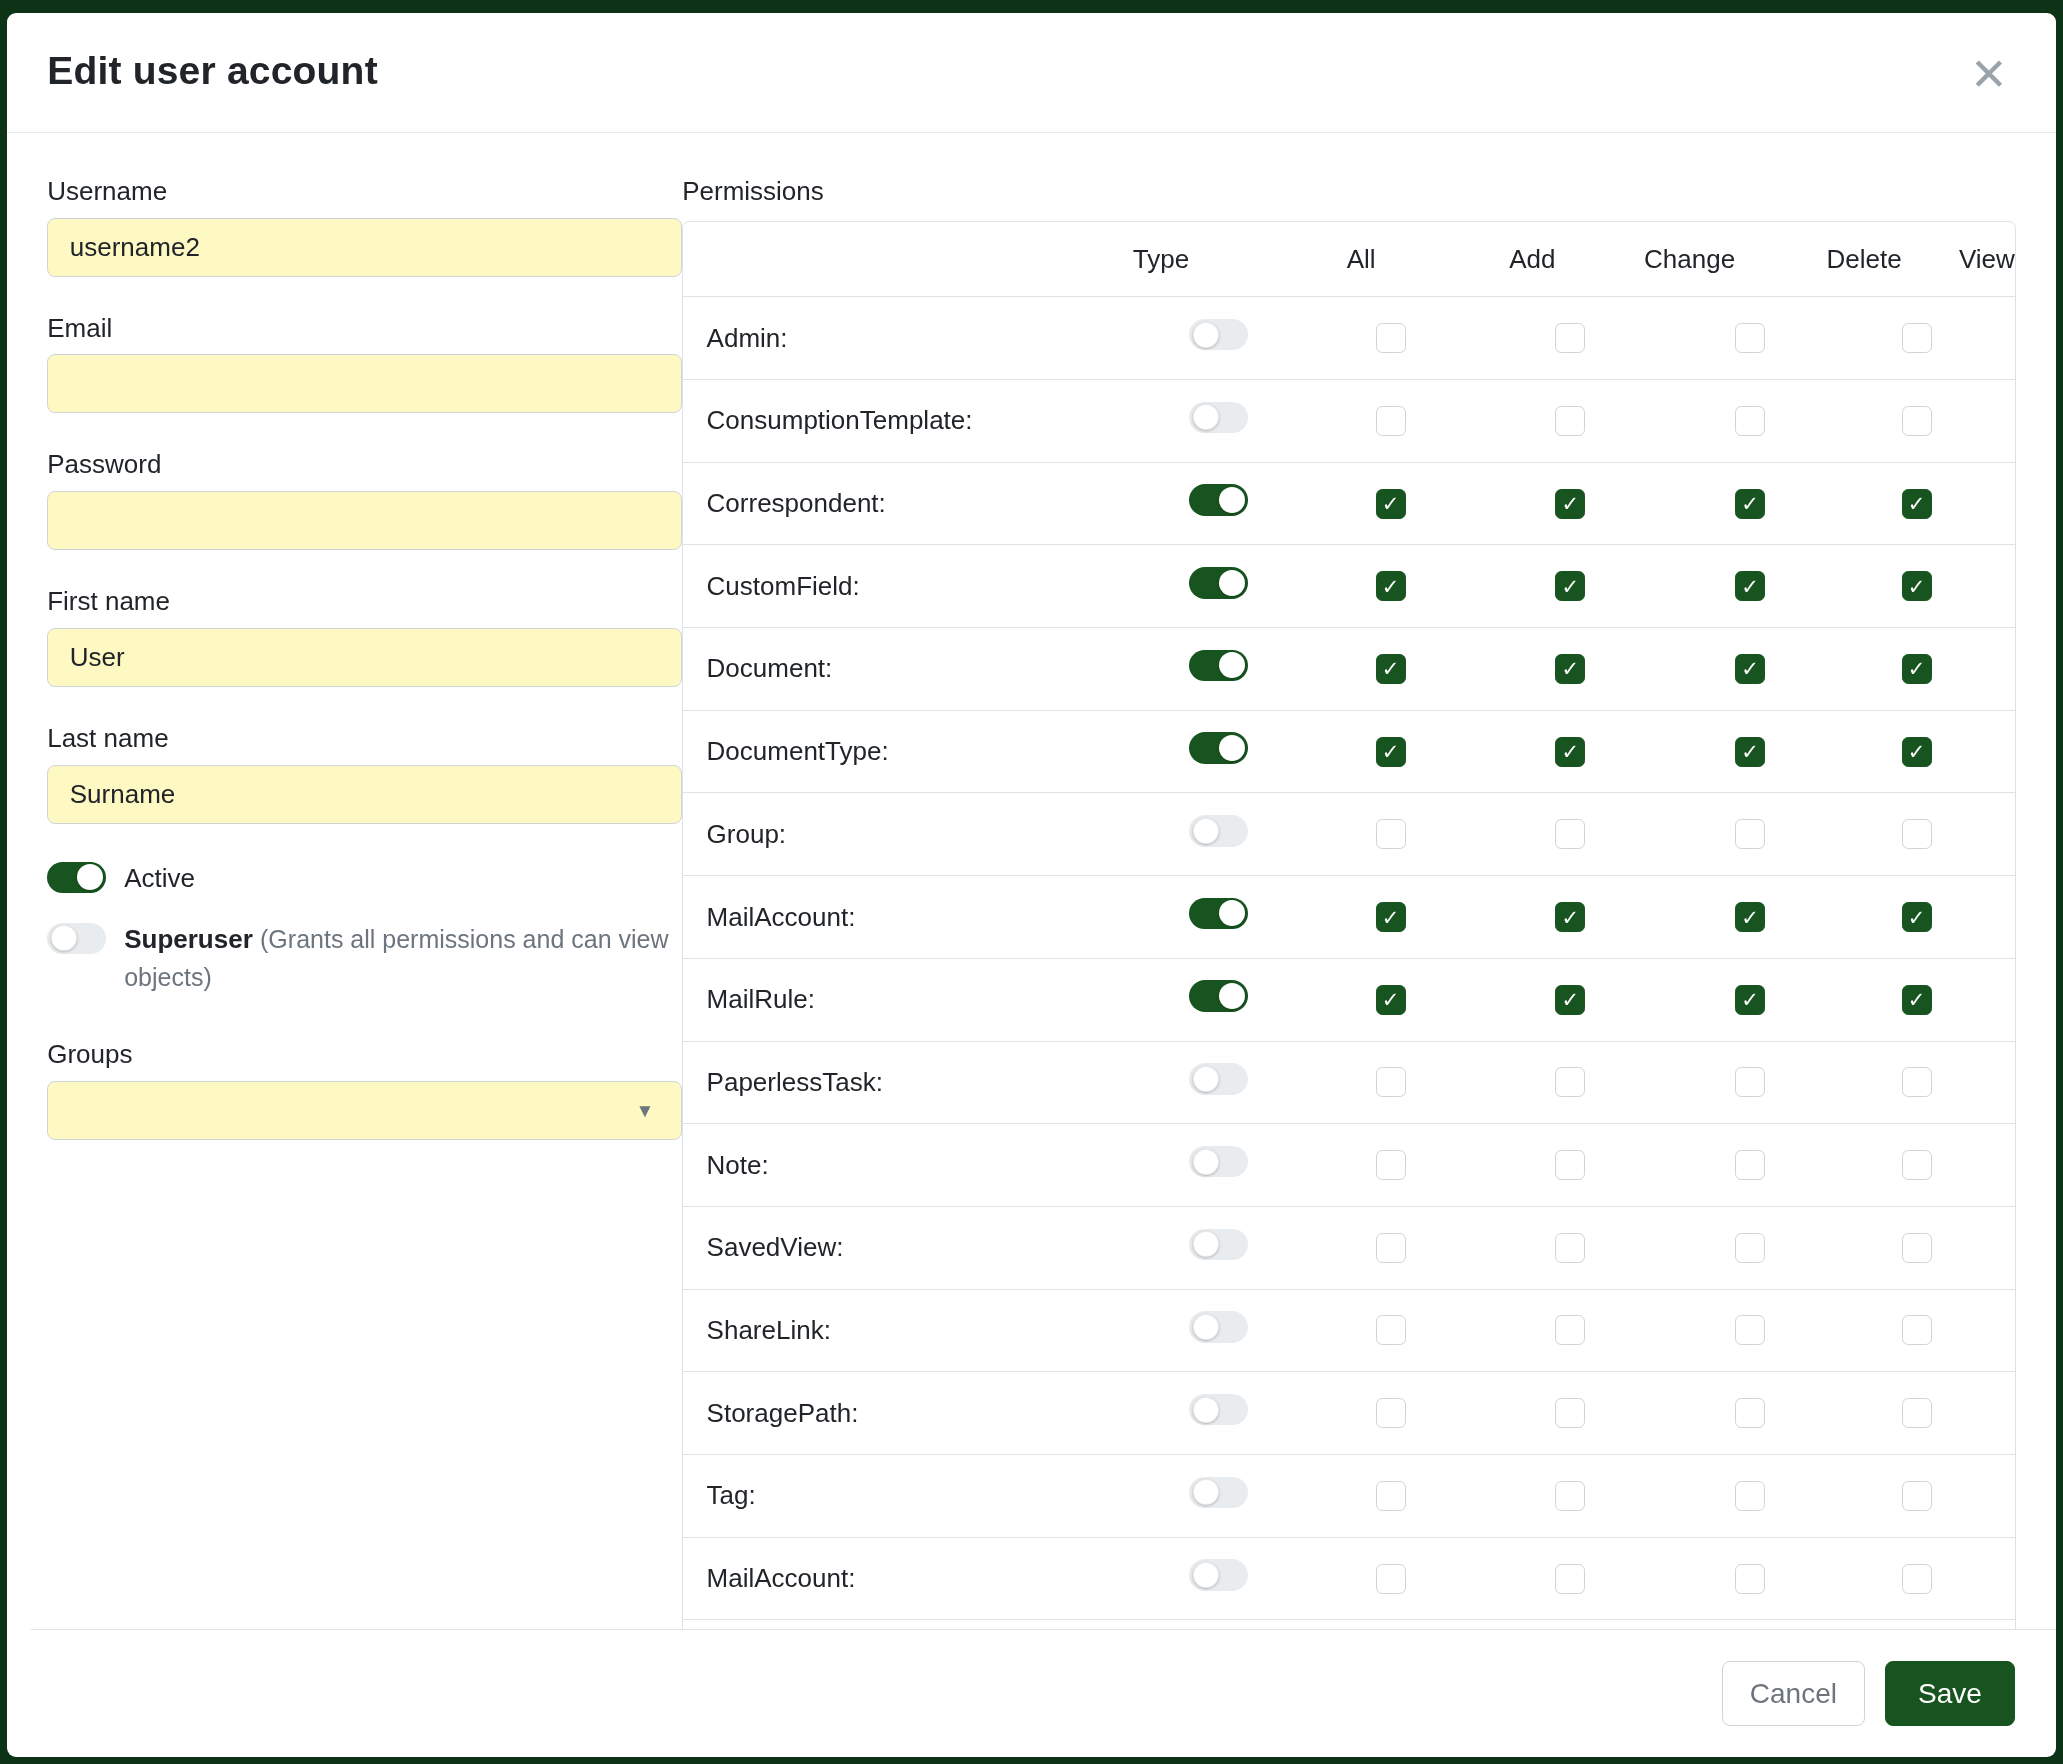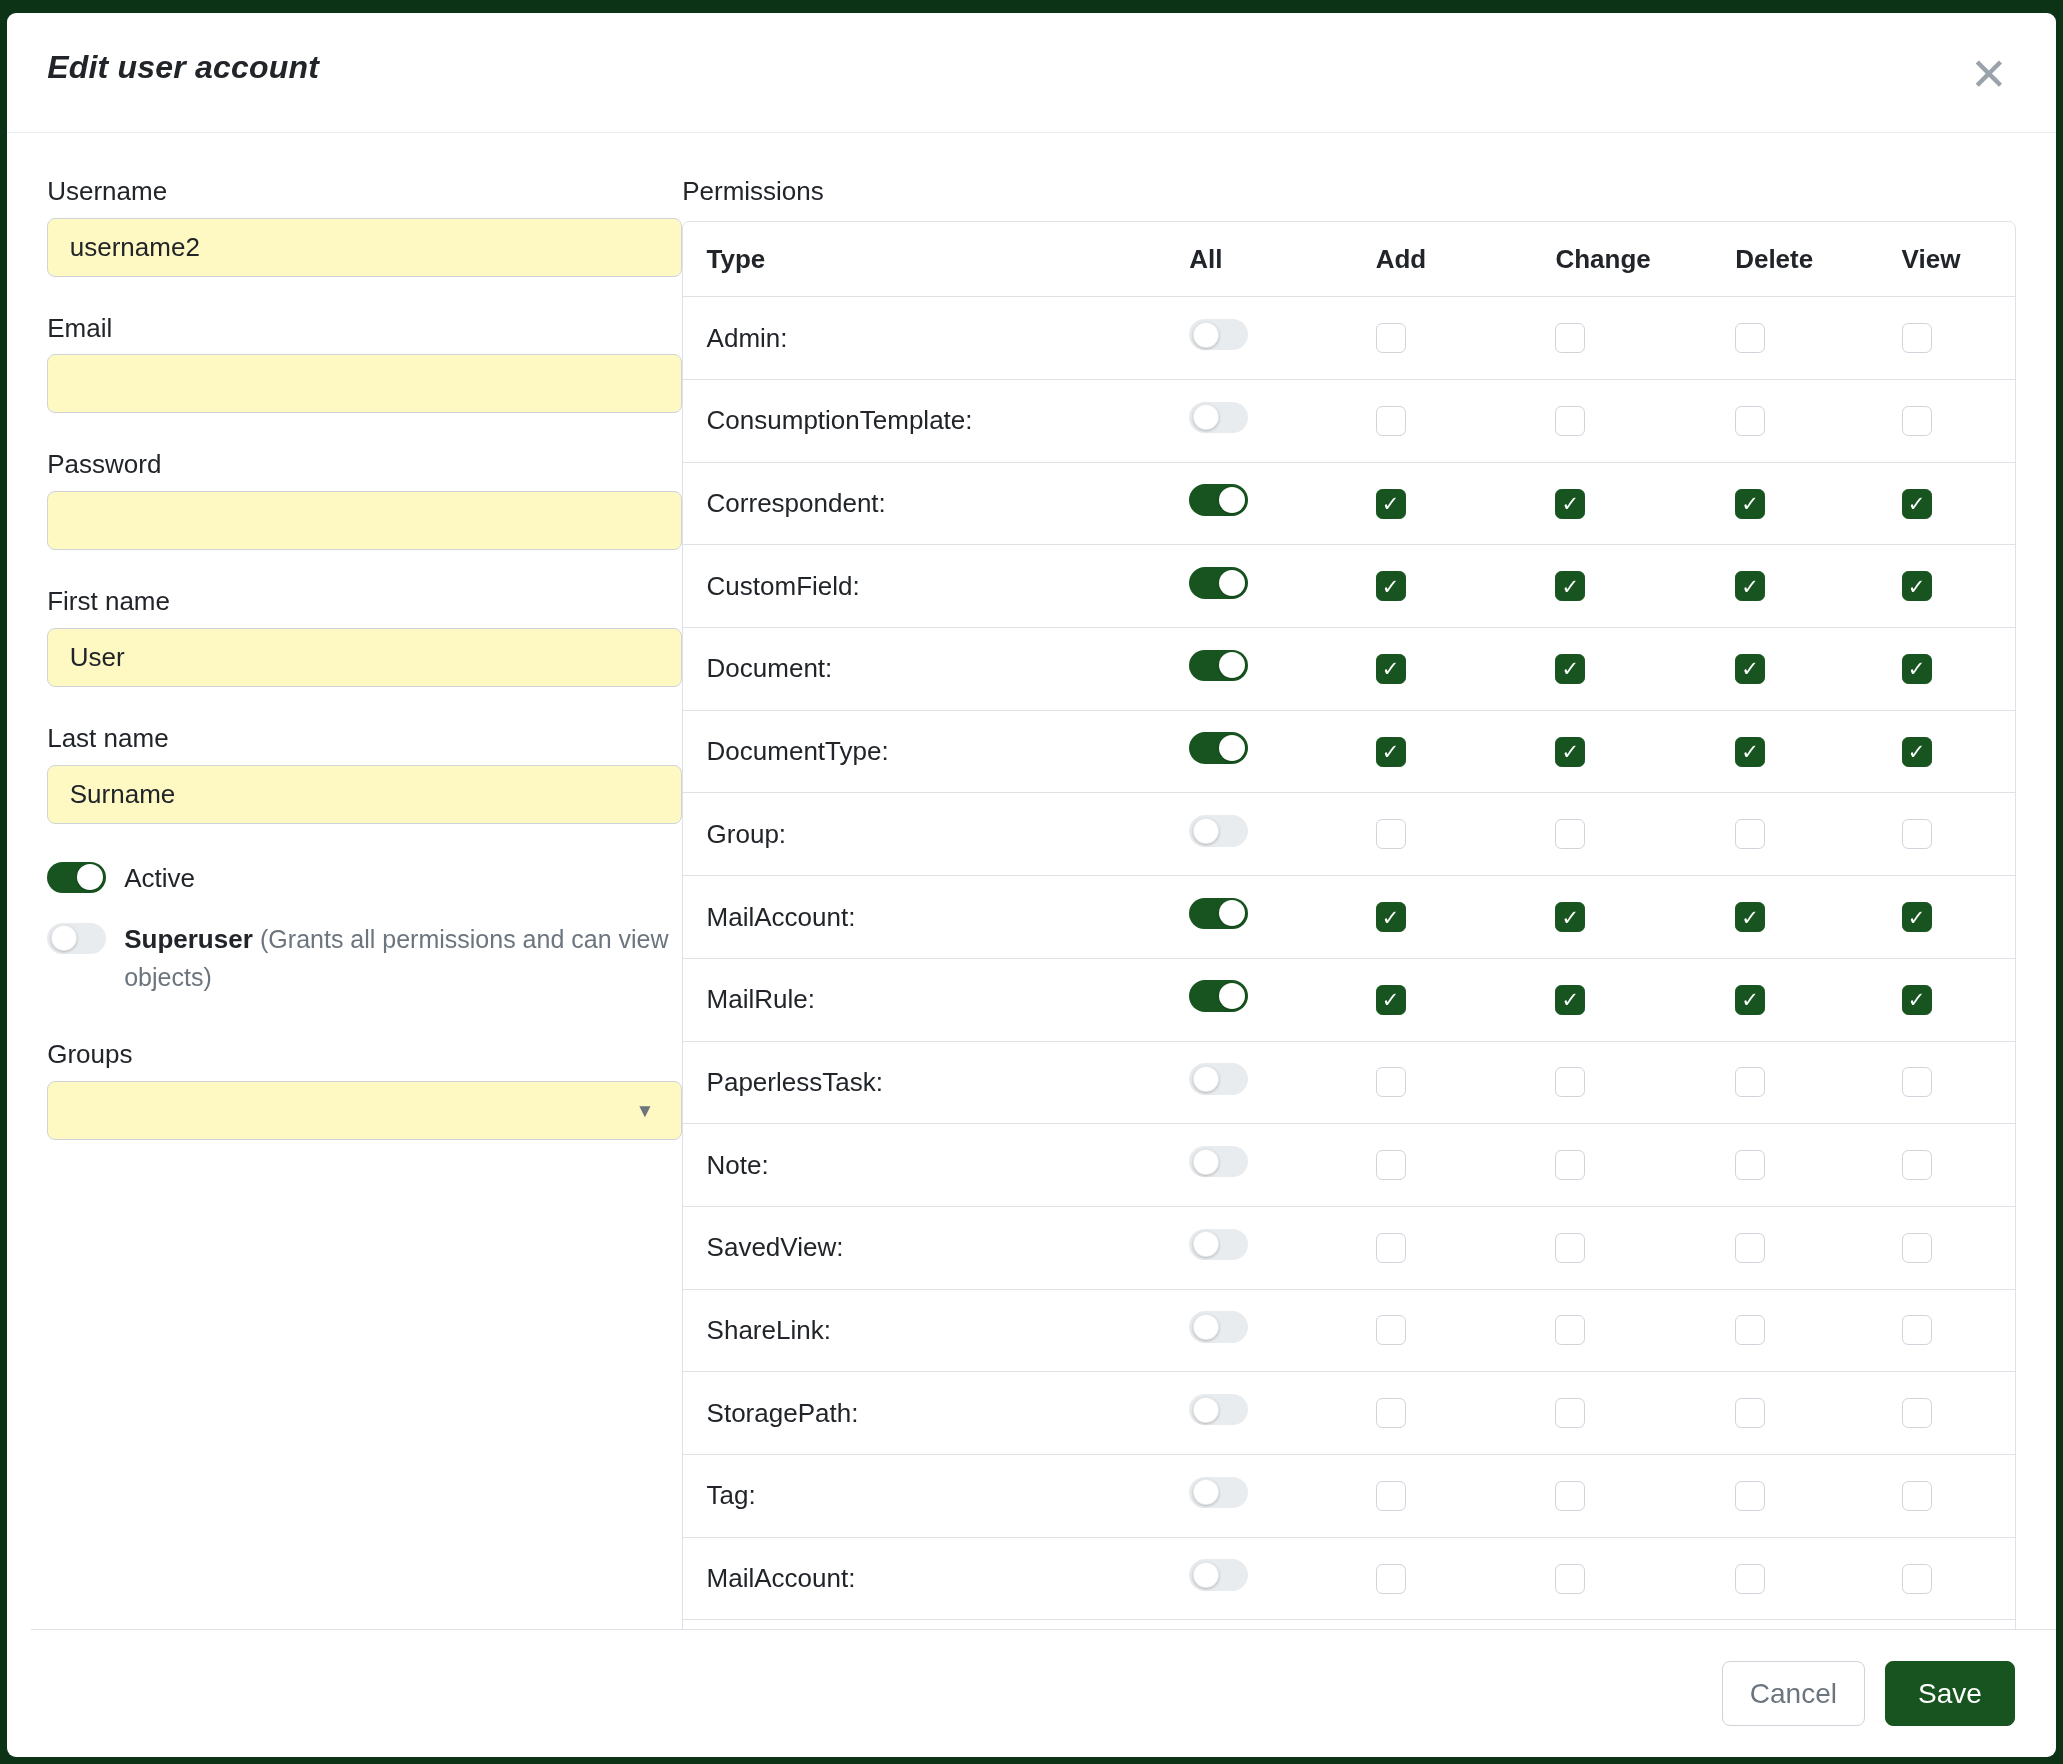"Edit user account" .modal-title { font-size: 32px -> 39px; font-style: italic -> none }
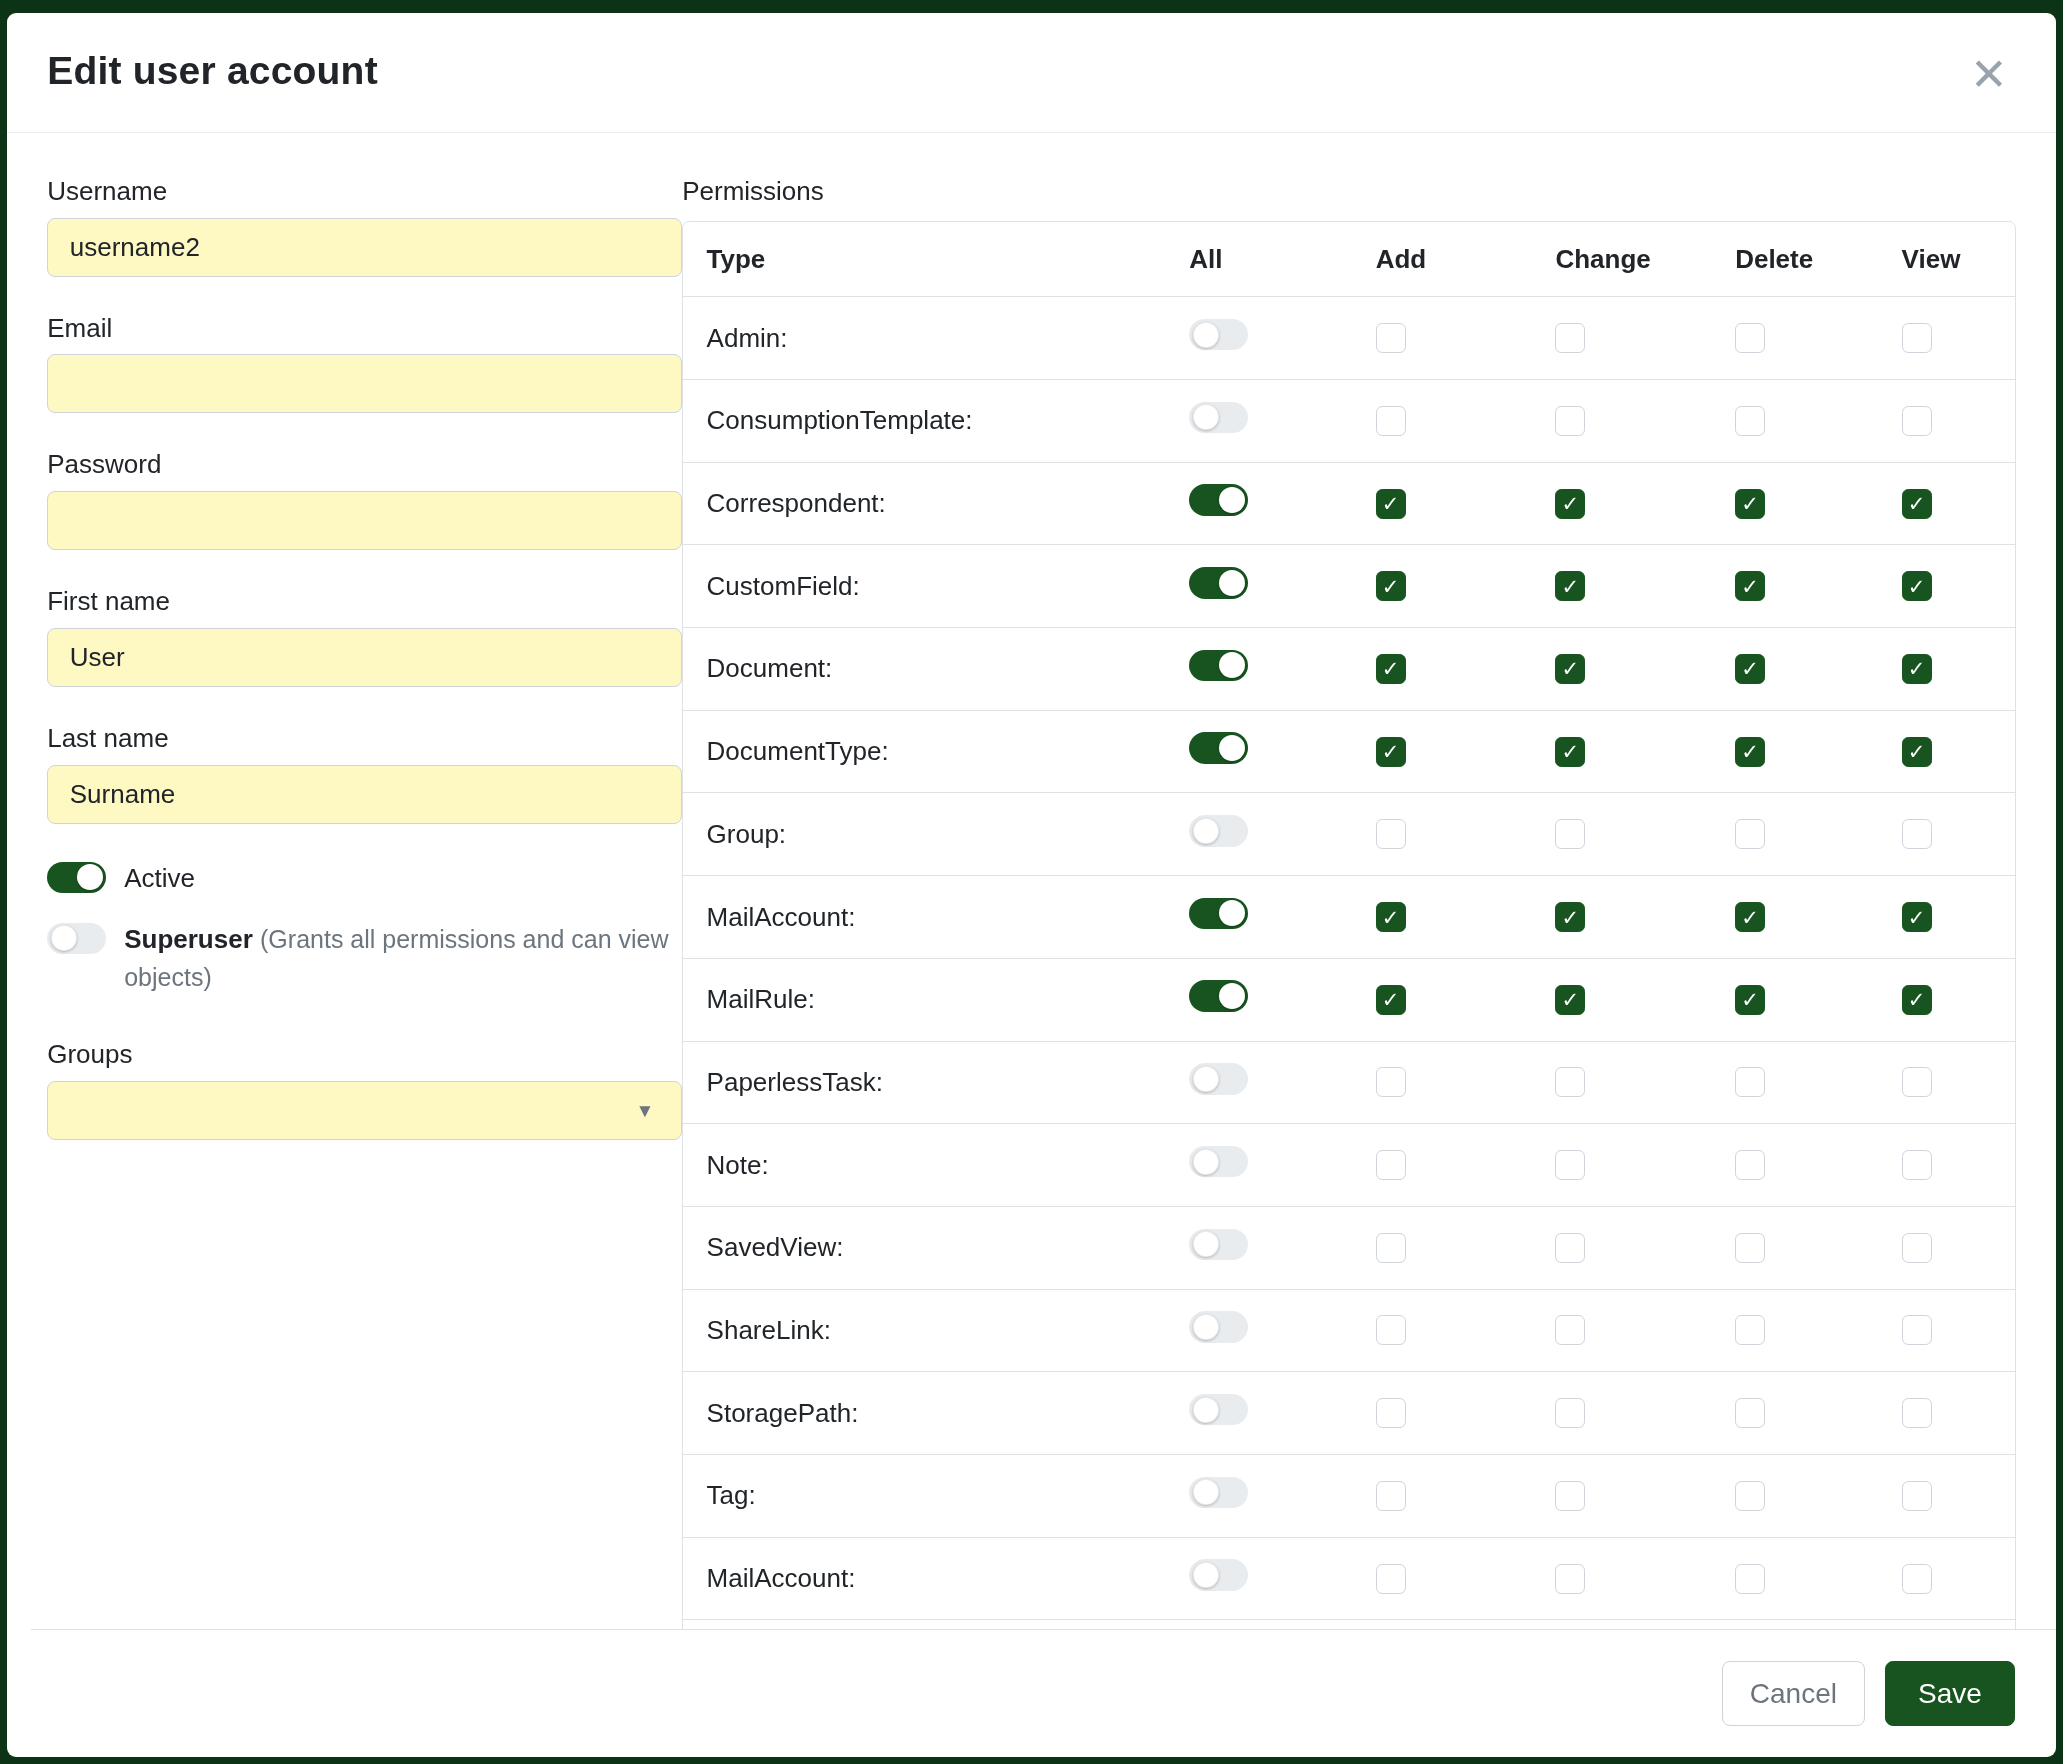"Type" table.perm th { font-weight: 700 -> 400; text-align: left -> right }
